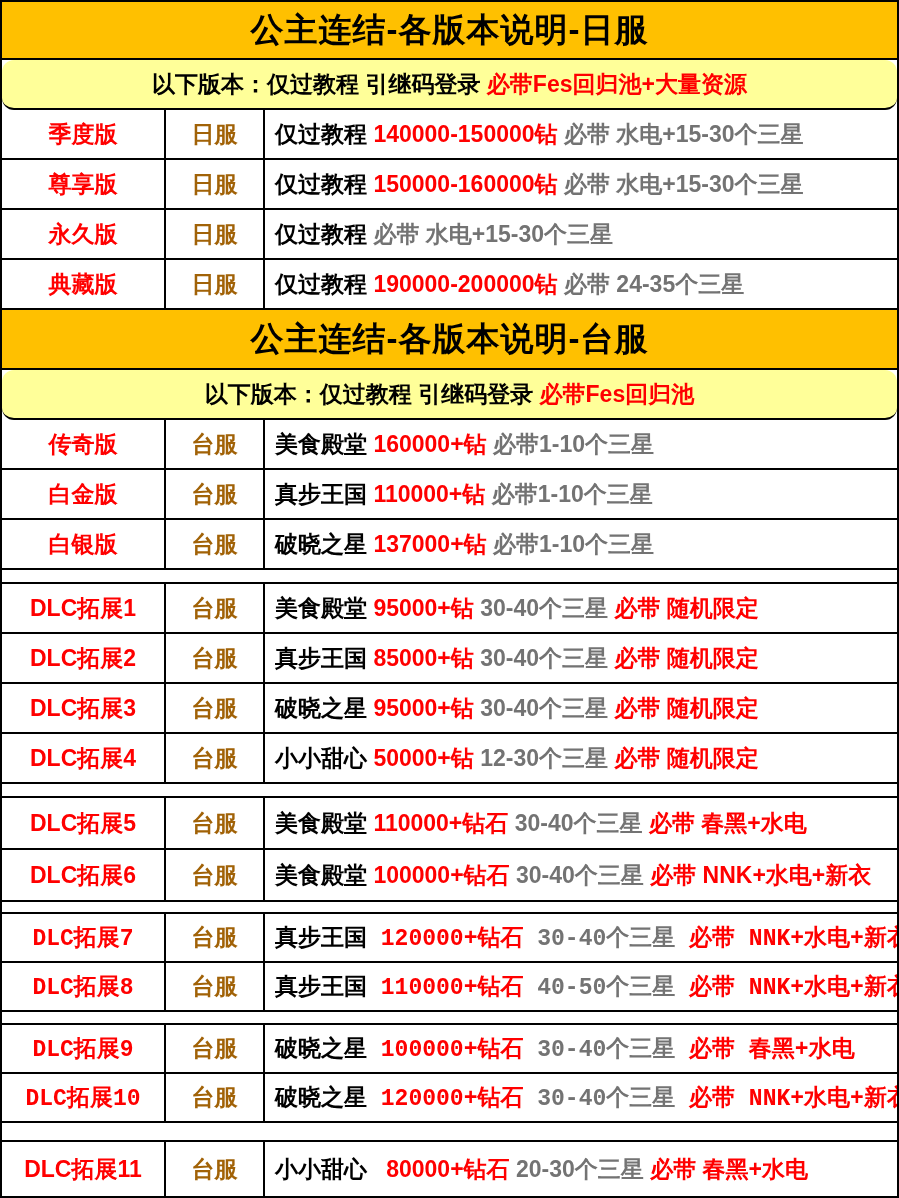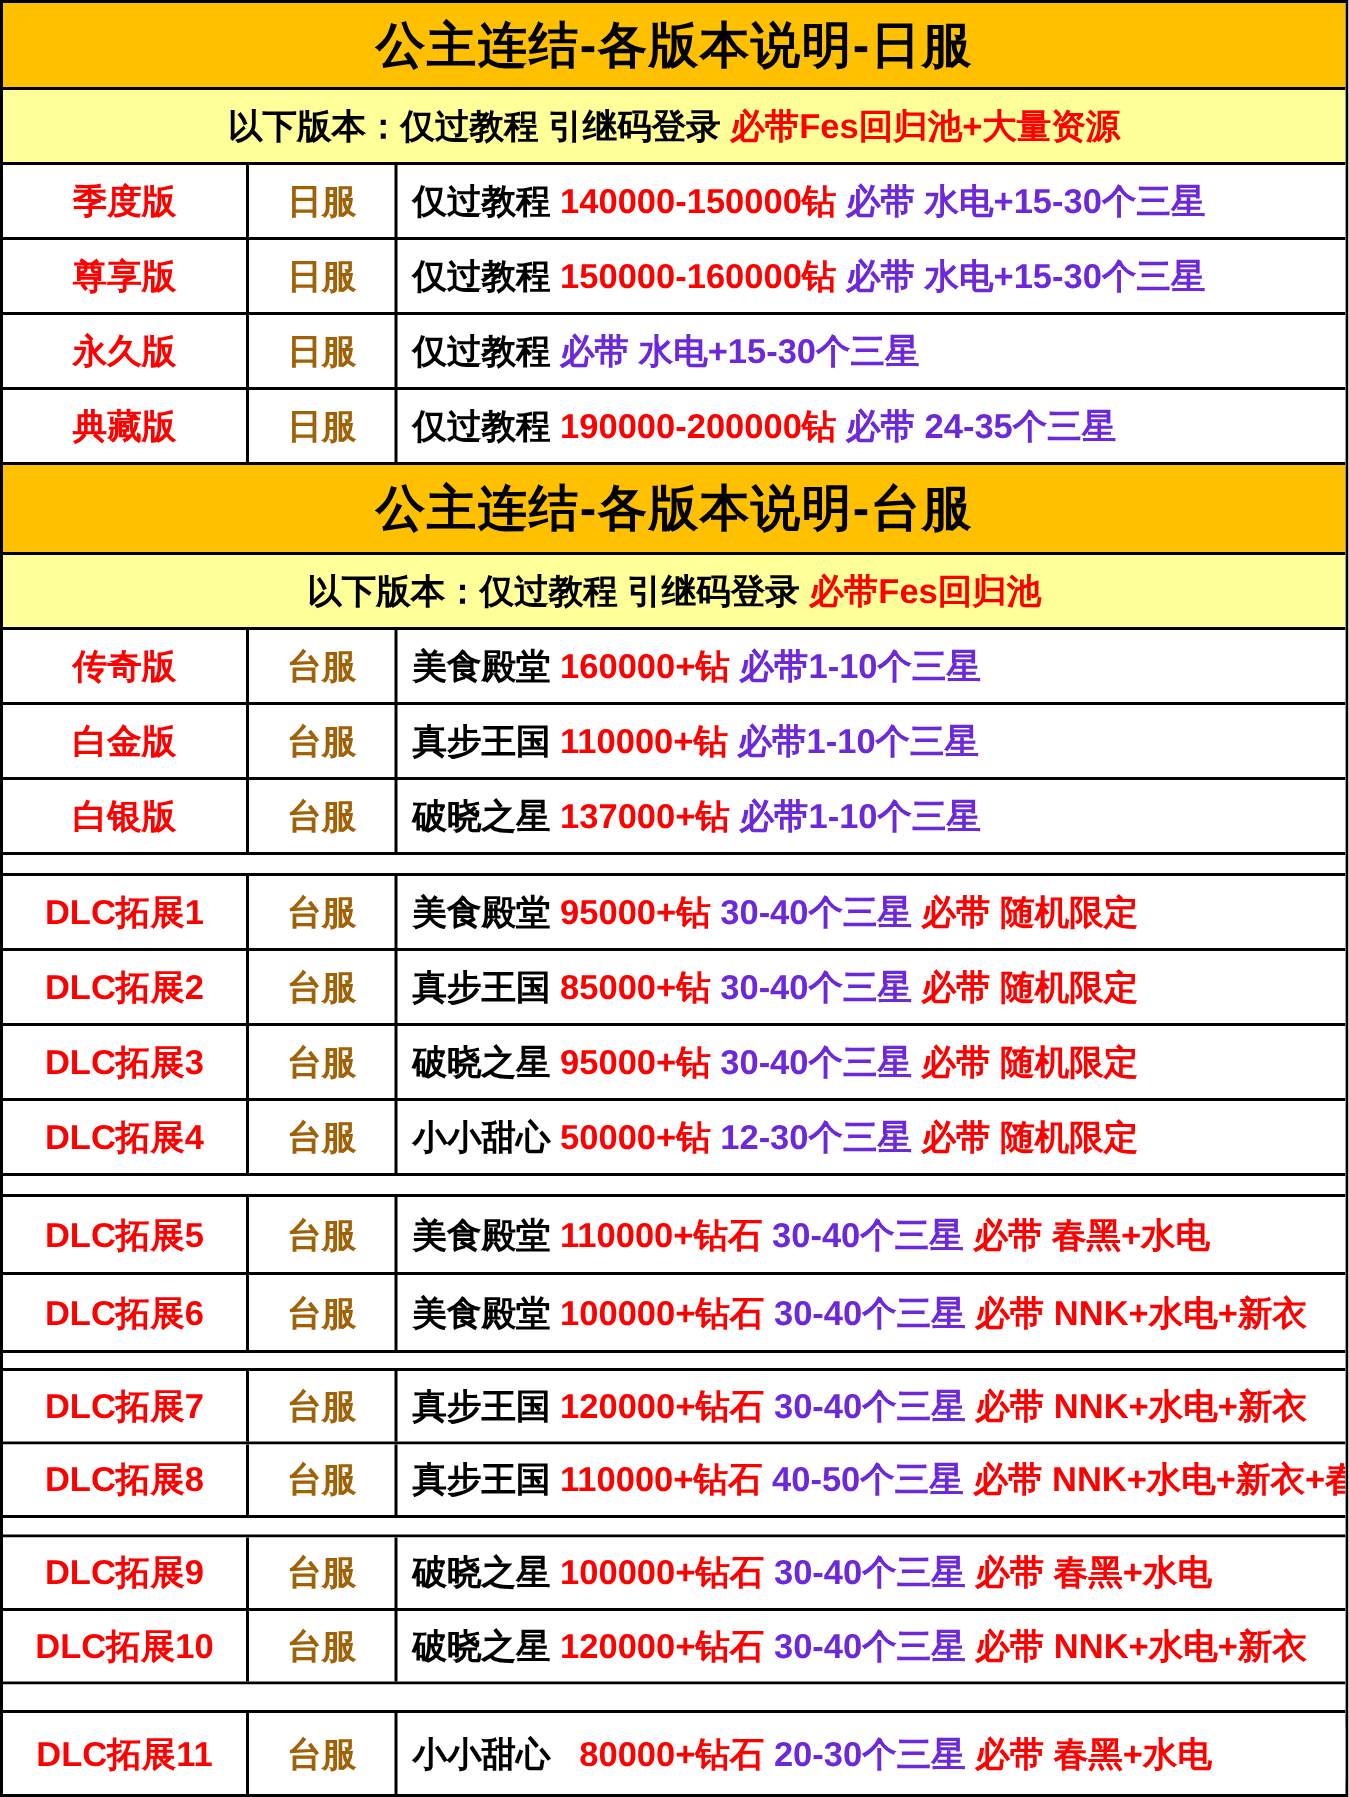"以下版本：仅过教程 引继码登录" .sub { border-radius: none -> 12px }
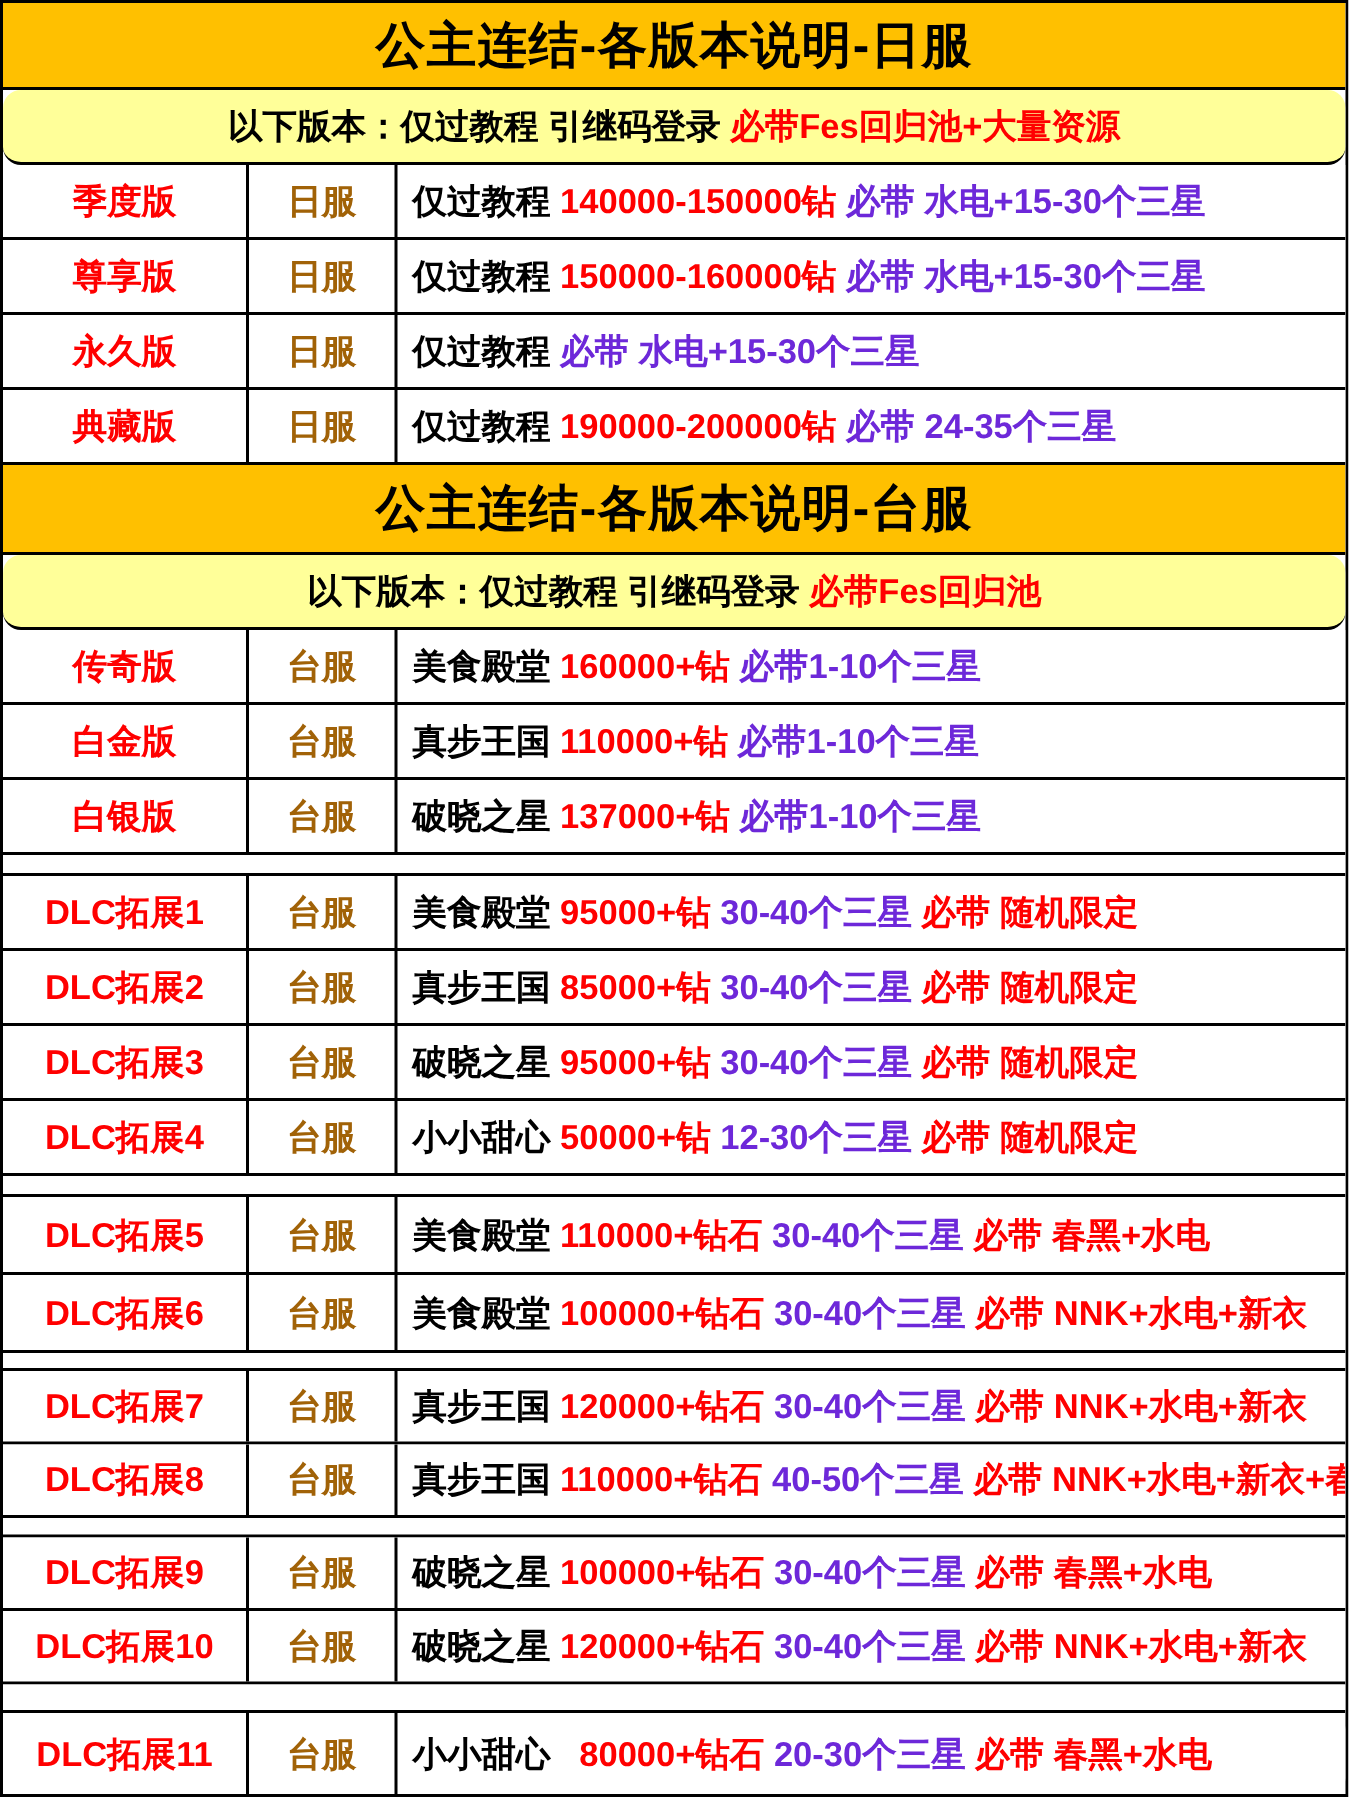"必带 水电+15-30个三星" .p[data-color="blue"] { color: #6d28d9 -> #737373 }
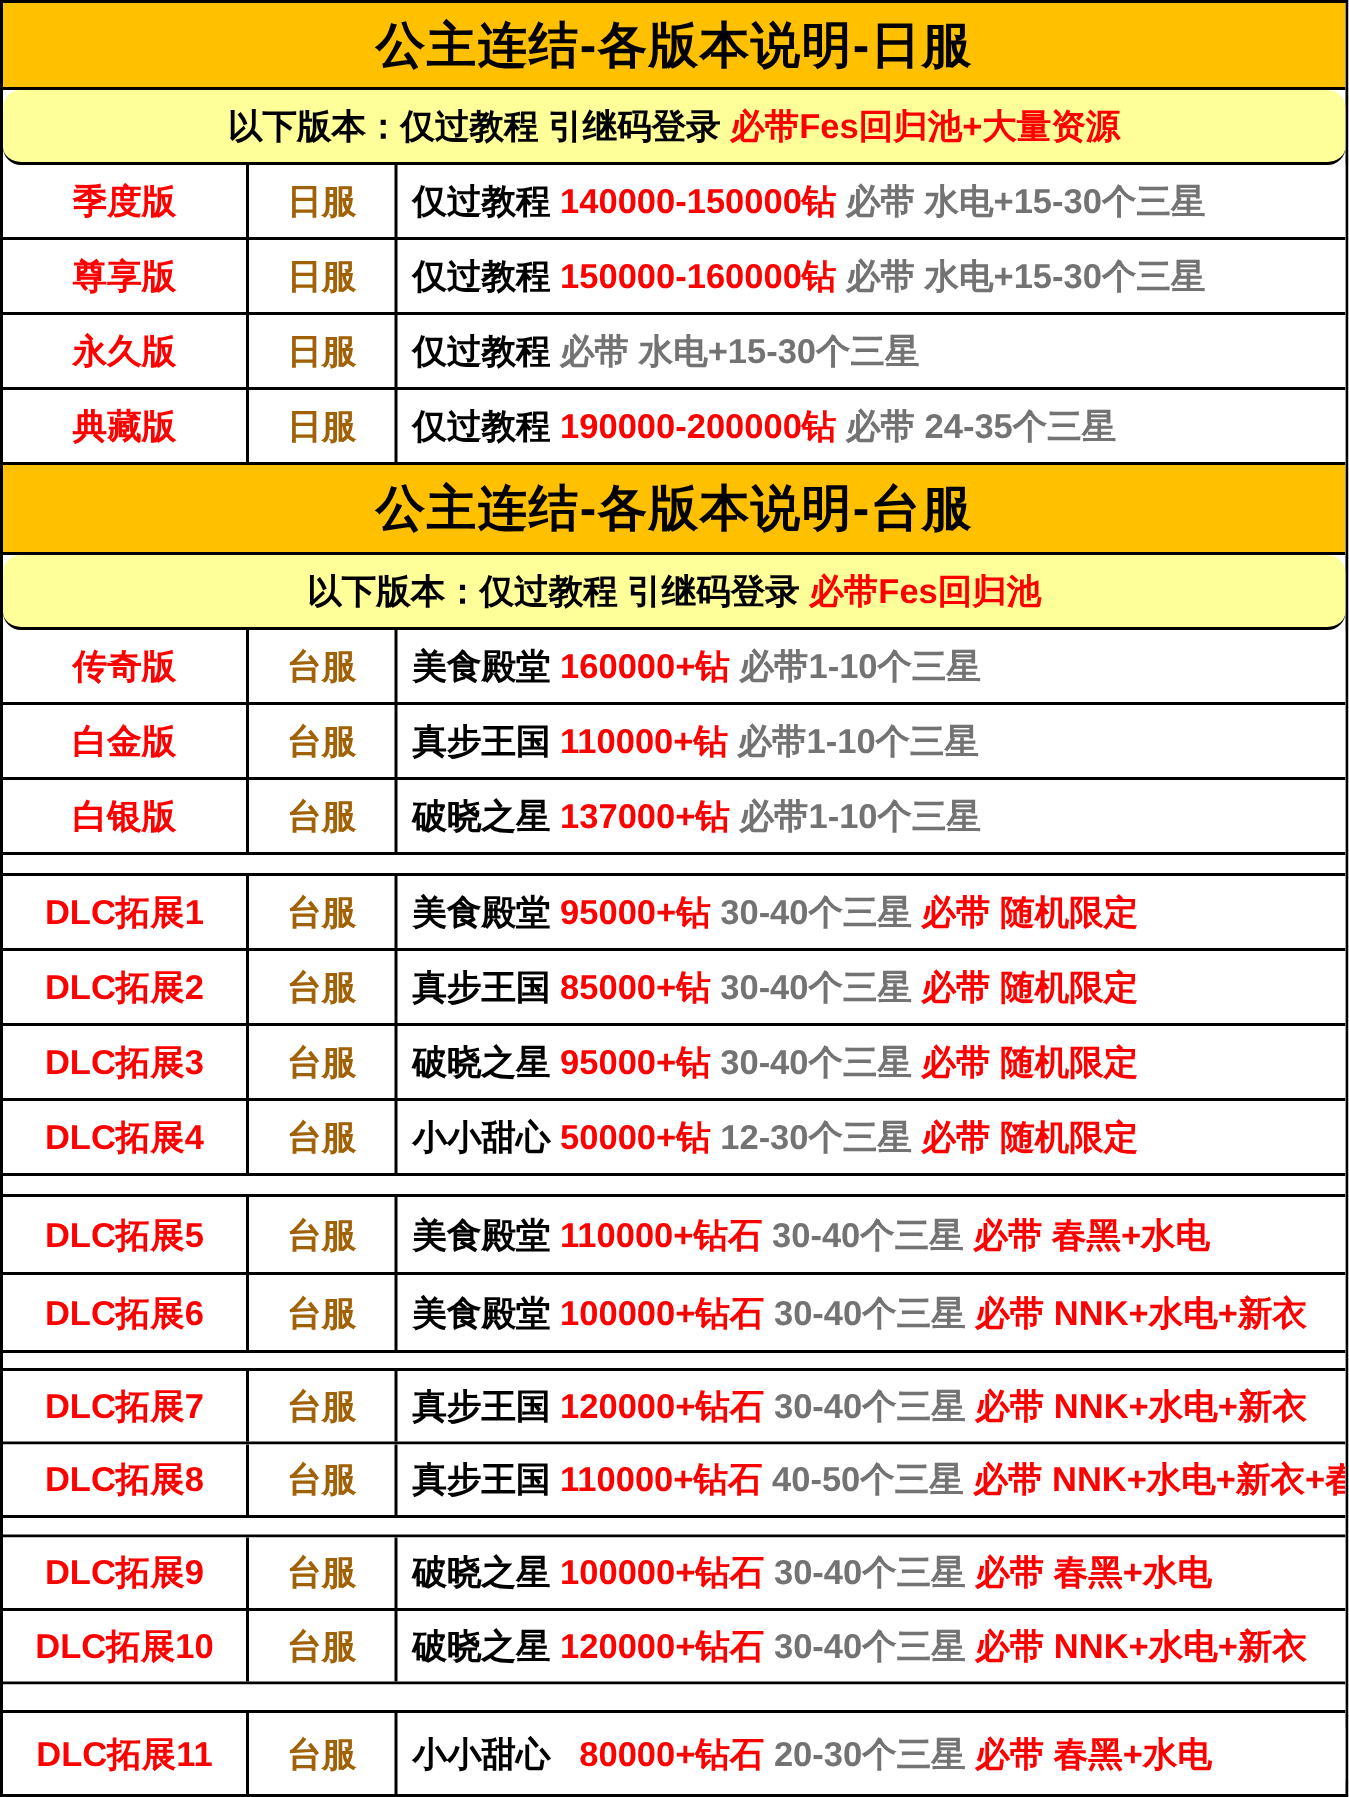"DLC拓展7" .h49 { font-family: none -> Liberation Mono, monospace }
